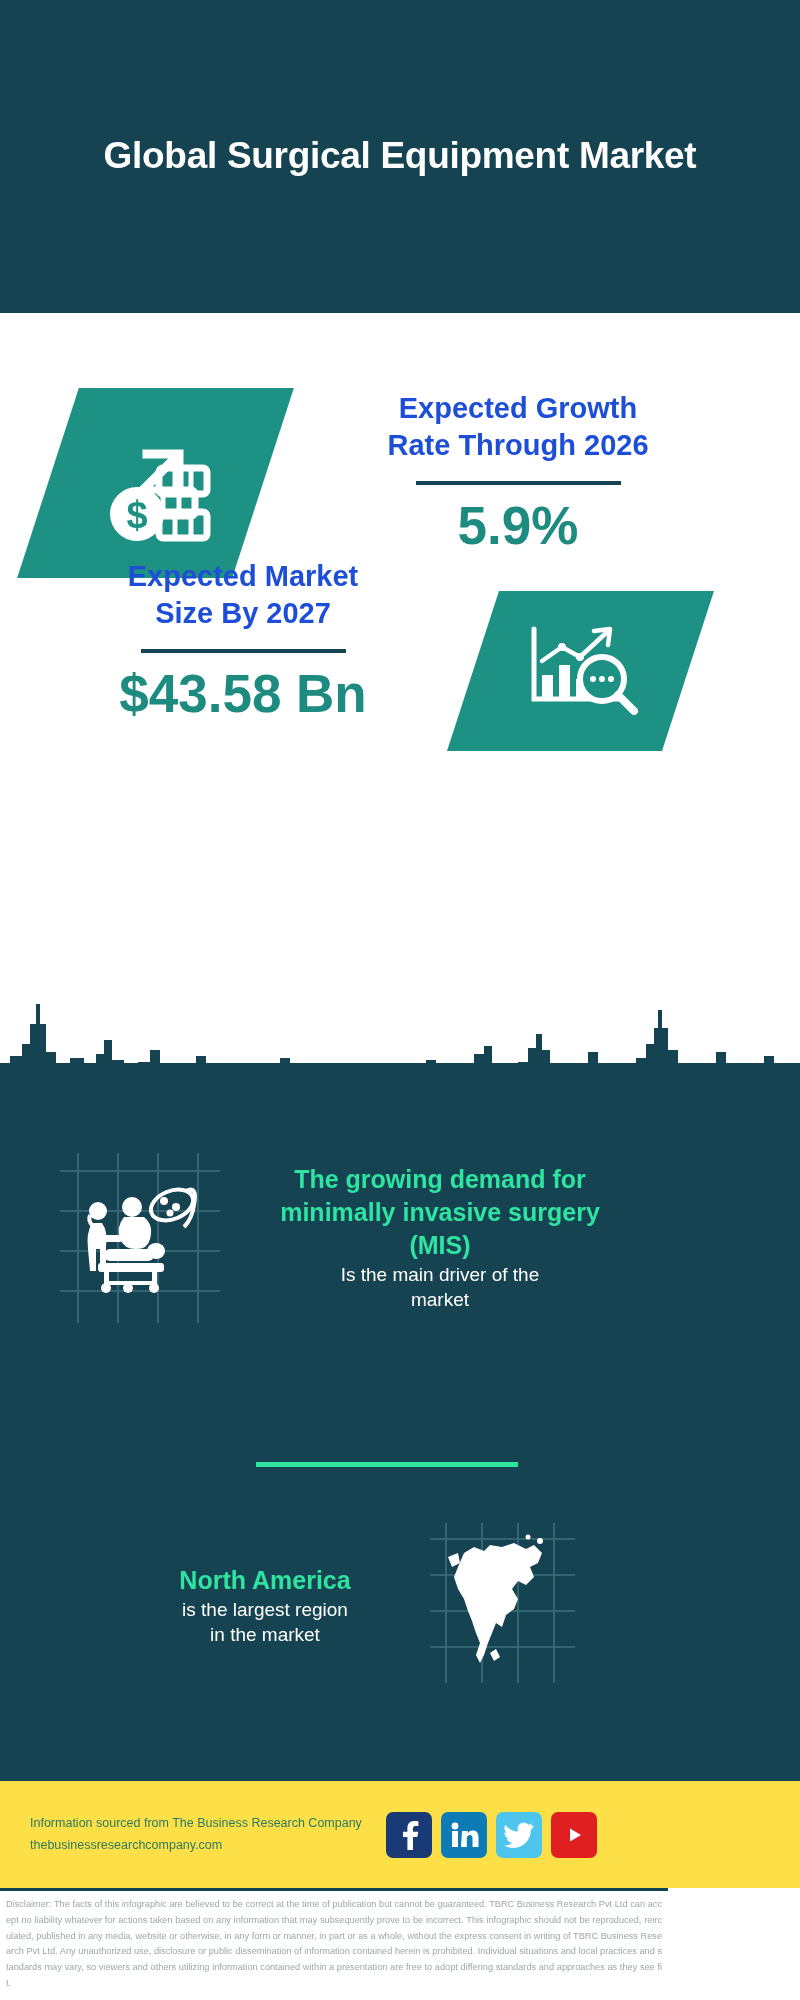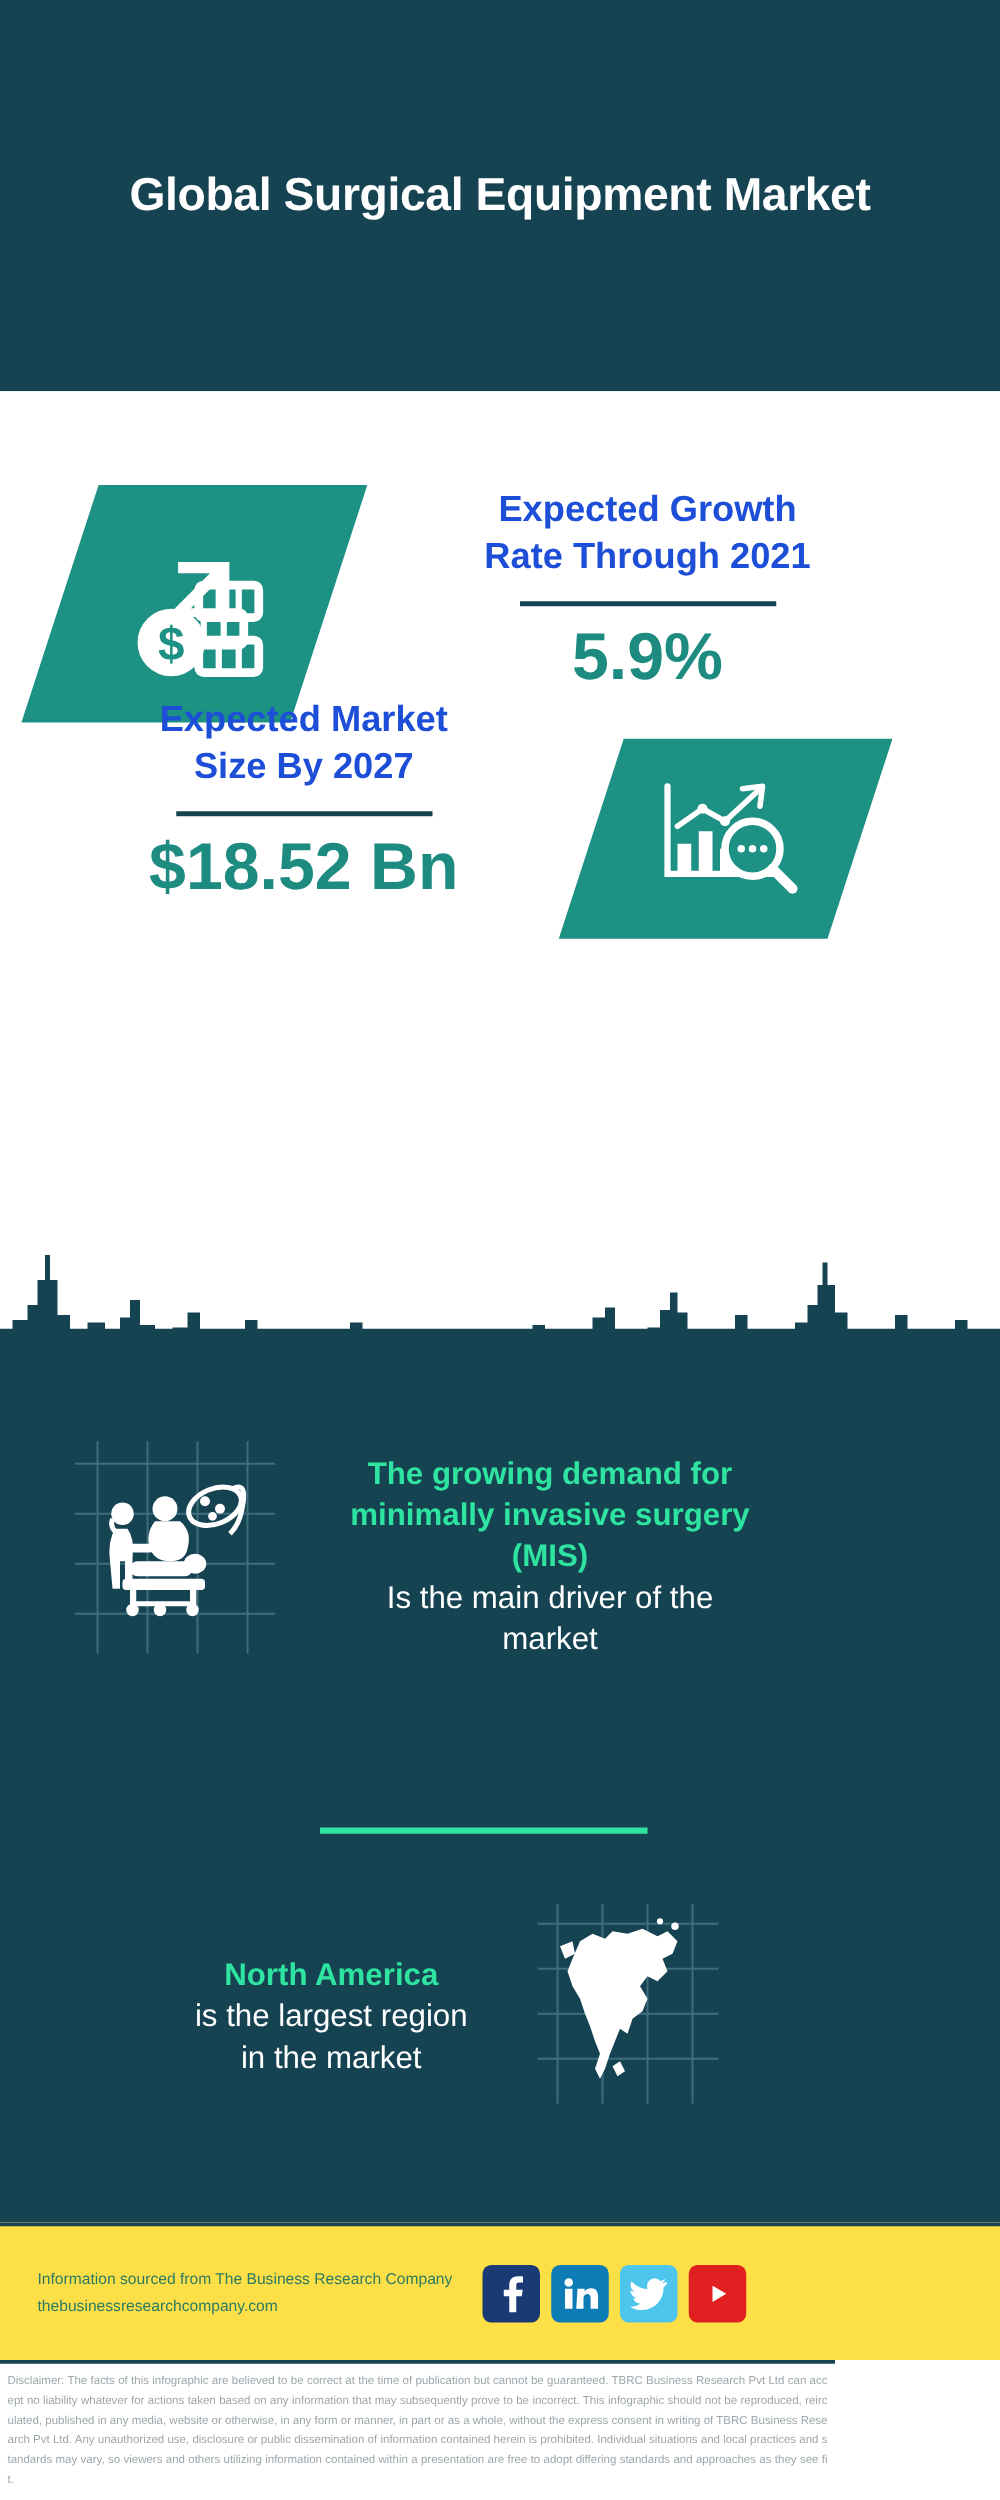"Rate Through 2021" div.stat-label { text: 2021 -> 2026 }
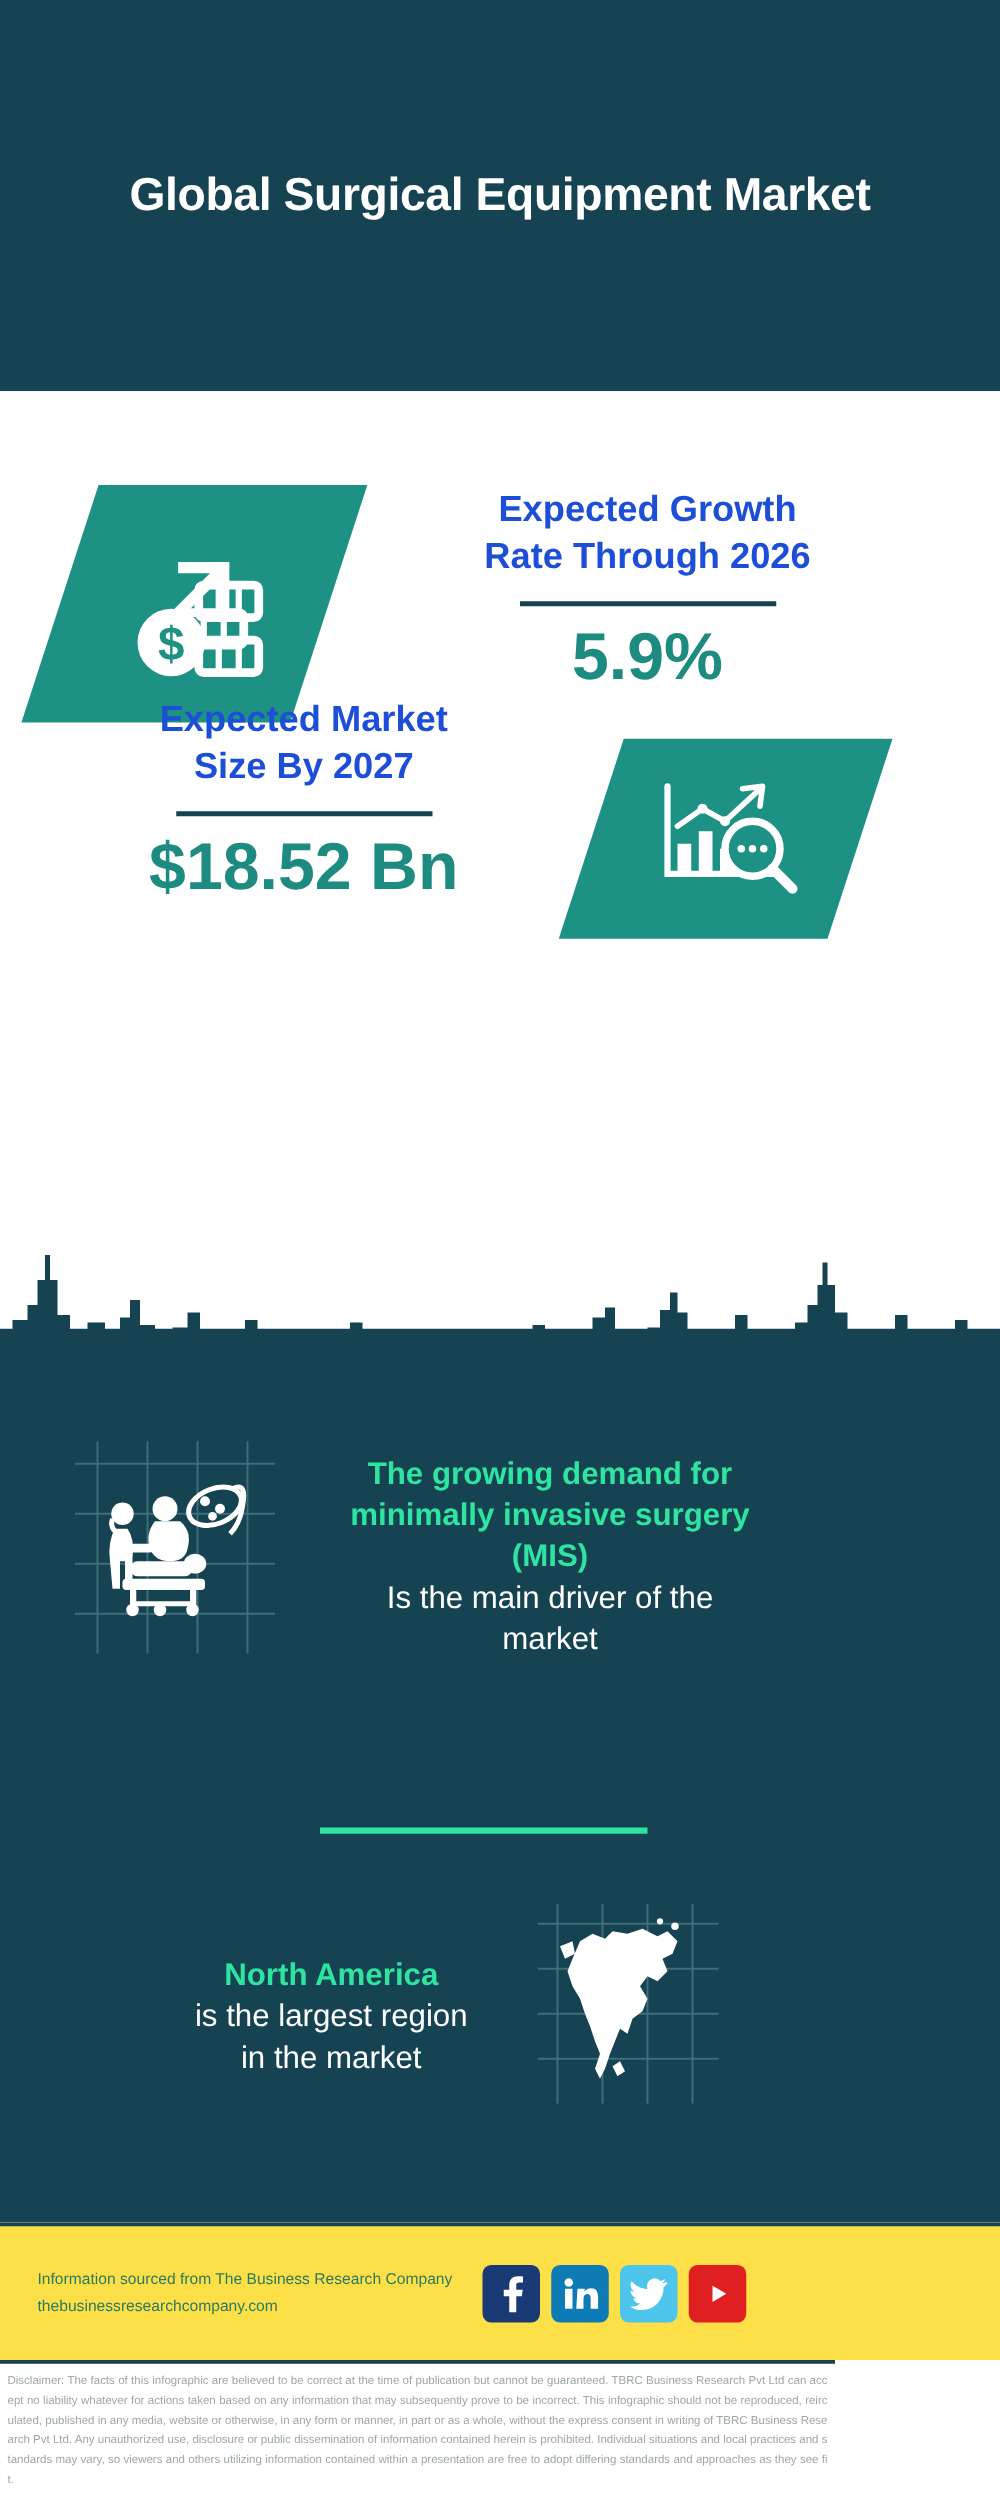"$18.52 Bn" div.stat-value { text: $18.52 -> $43.58 }
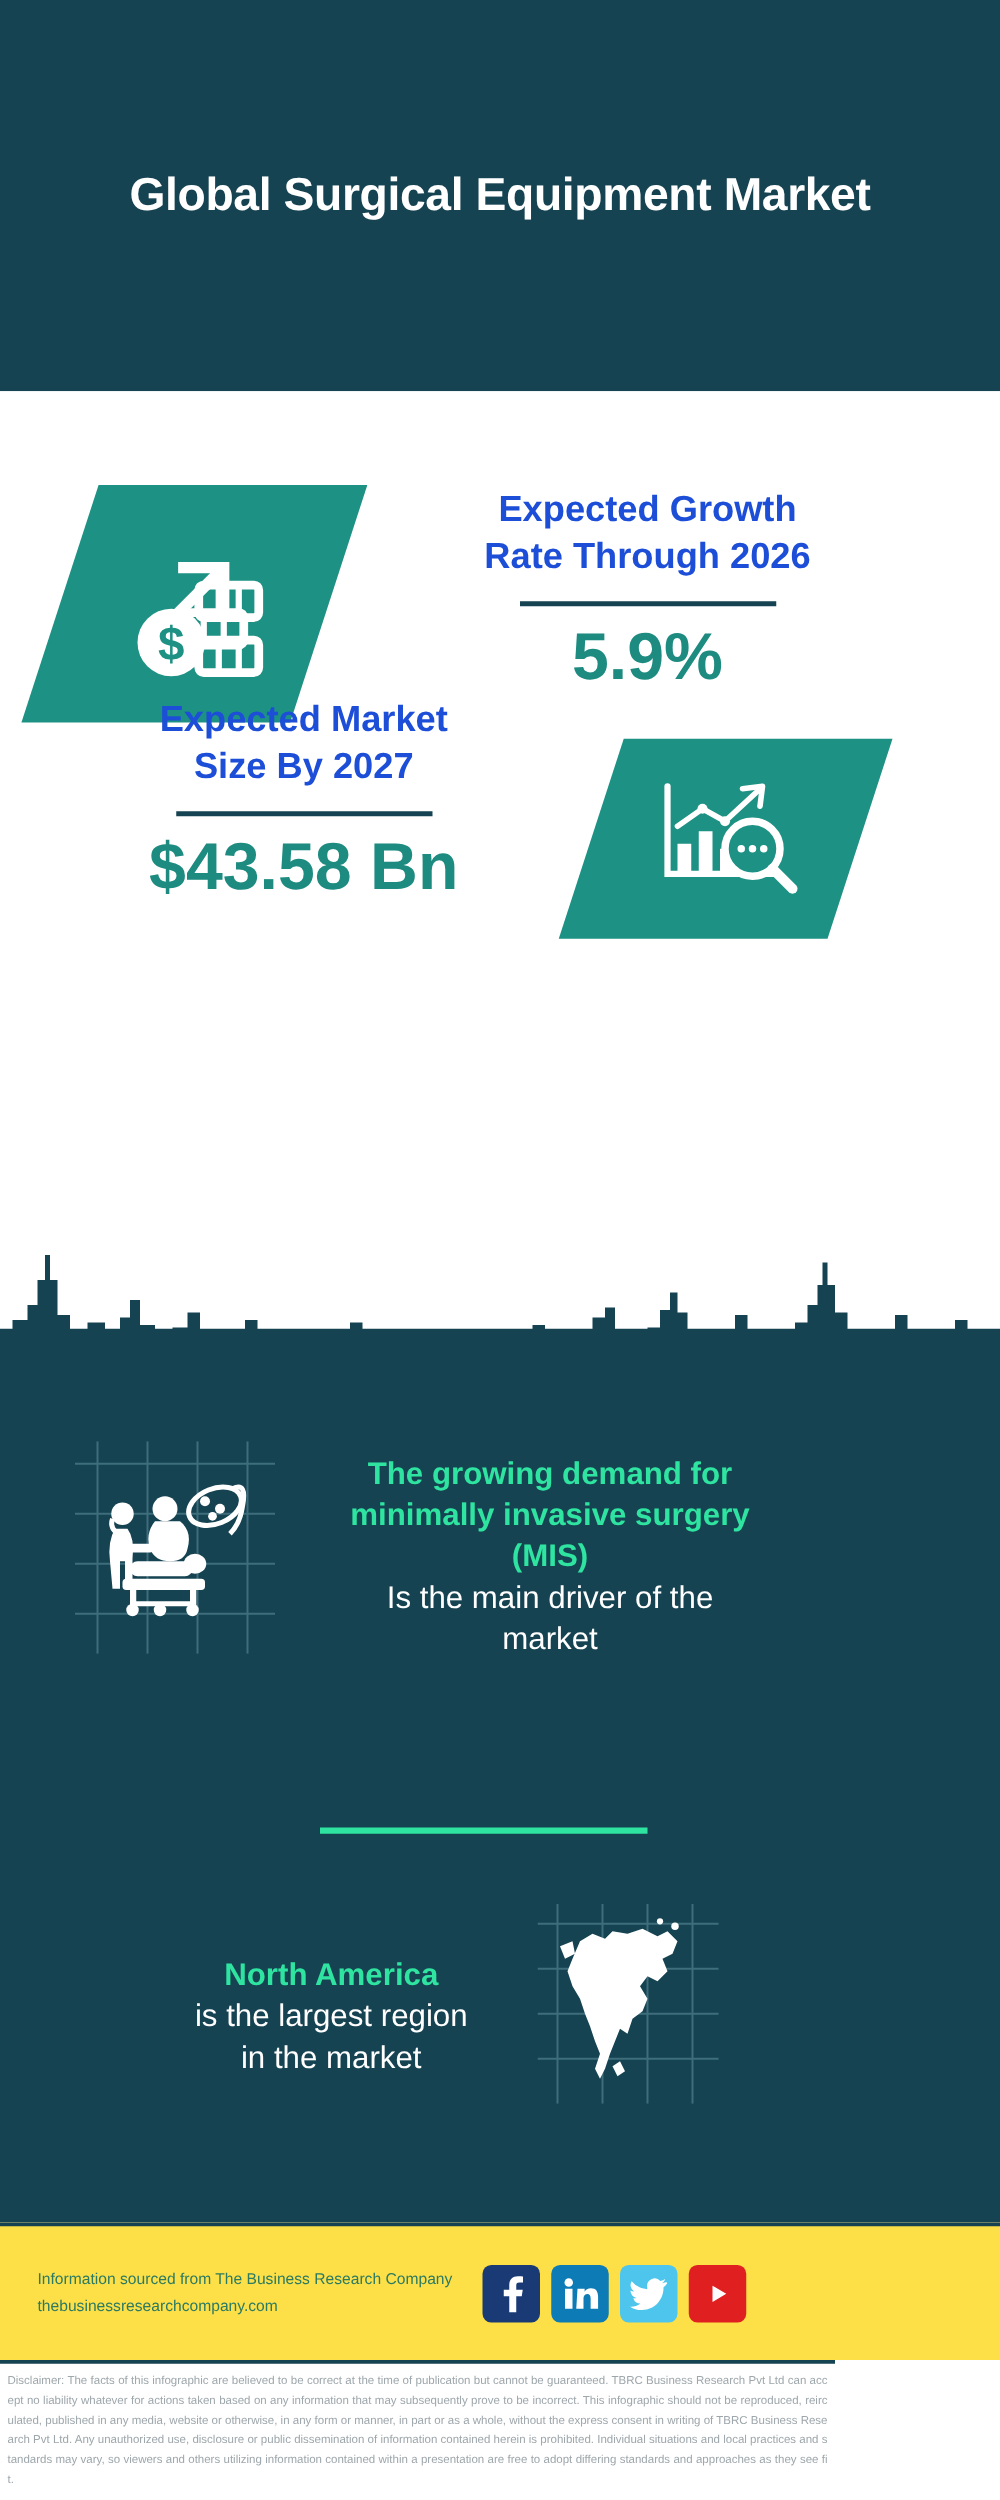"Is the main driver of" .body-white { font-size: 25px -> 19px }
